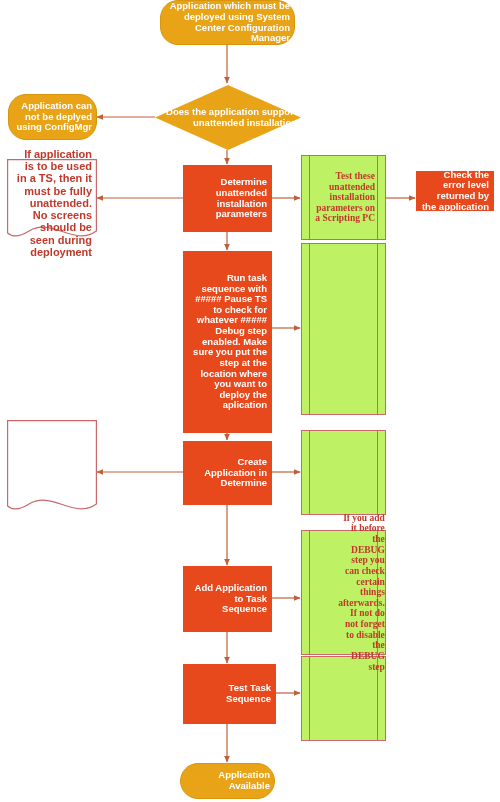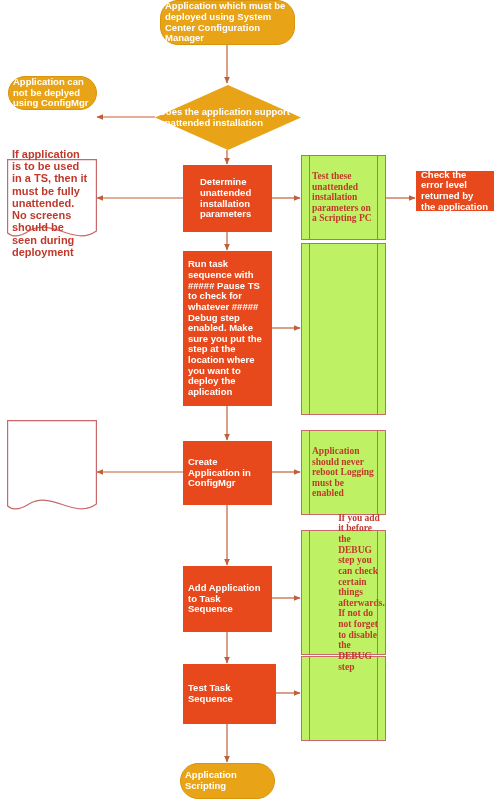"Application which must be deployed" .node { text-align: left -> right }
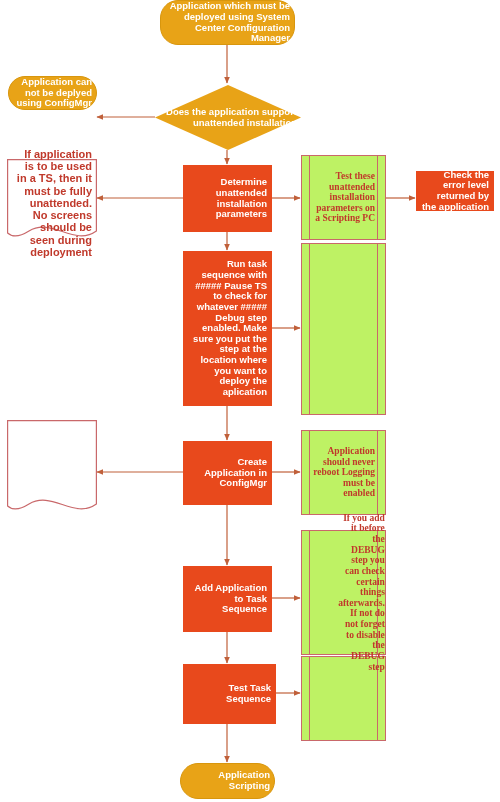"Application can not be deplyed" div.node { height: 34px -> 46px; top: 76px -> 94px }
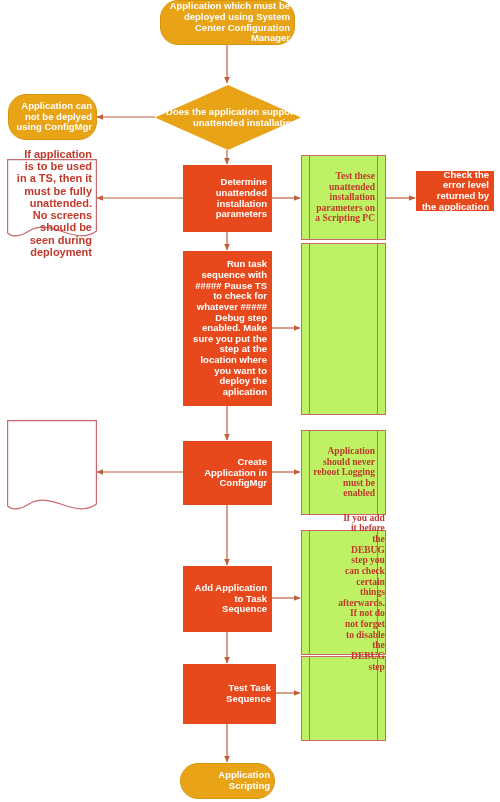"Run task sequence with #####" div.node { height: 155px -> 182px }
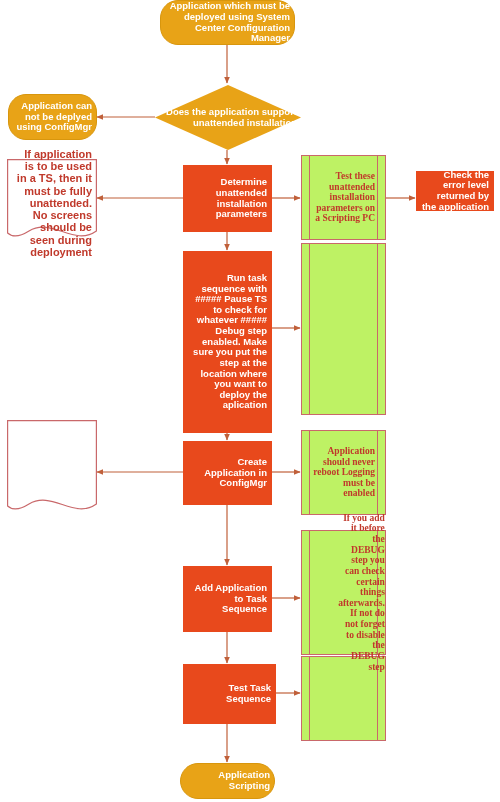"Application should never reboot Logging" span.txt { html: <span>Application should never reboot Logging must be enabled</span> -> none }
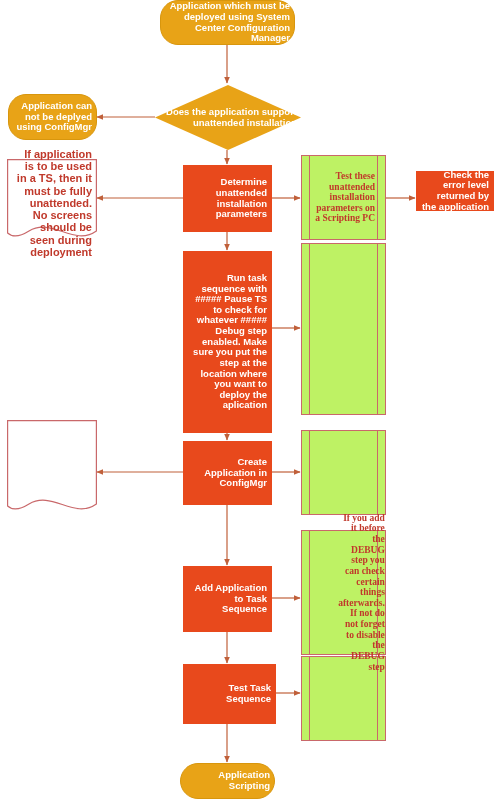"Create Application in ConfigMgr" span.txt { text: ConfigMgr -> Determine }
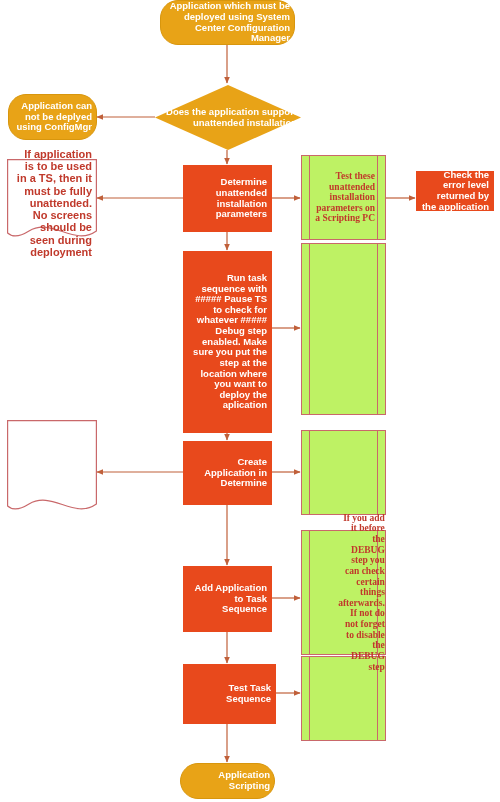"Application Scripting" span.txt { text: Scripting -> Available }
